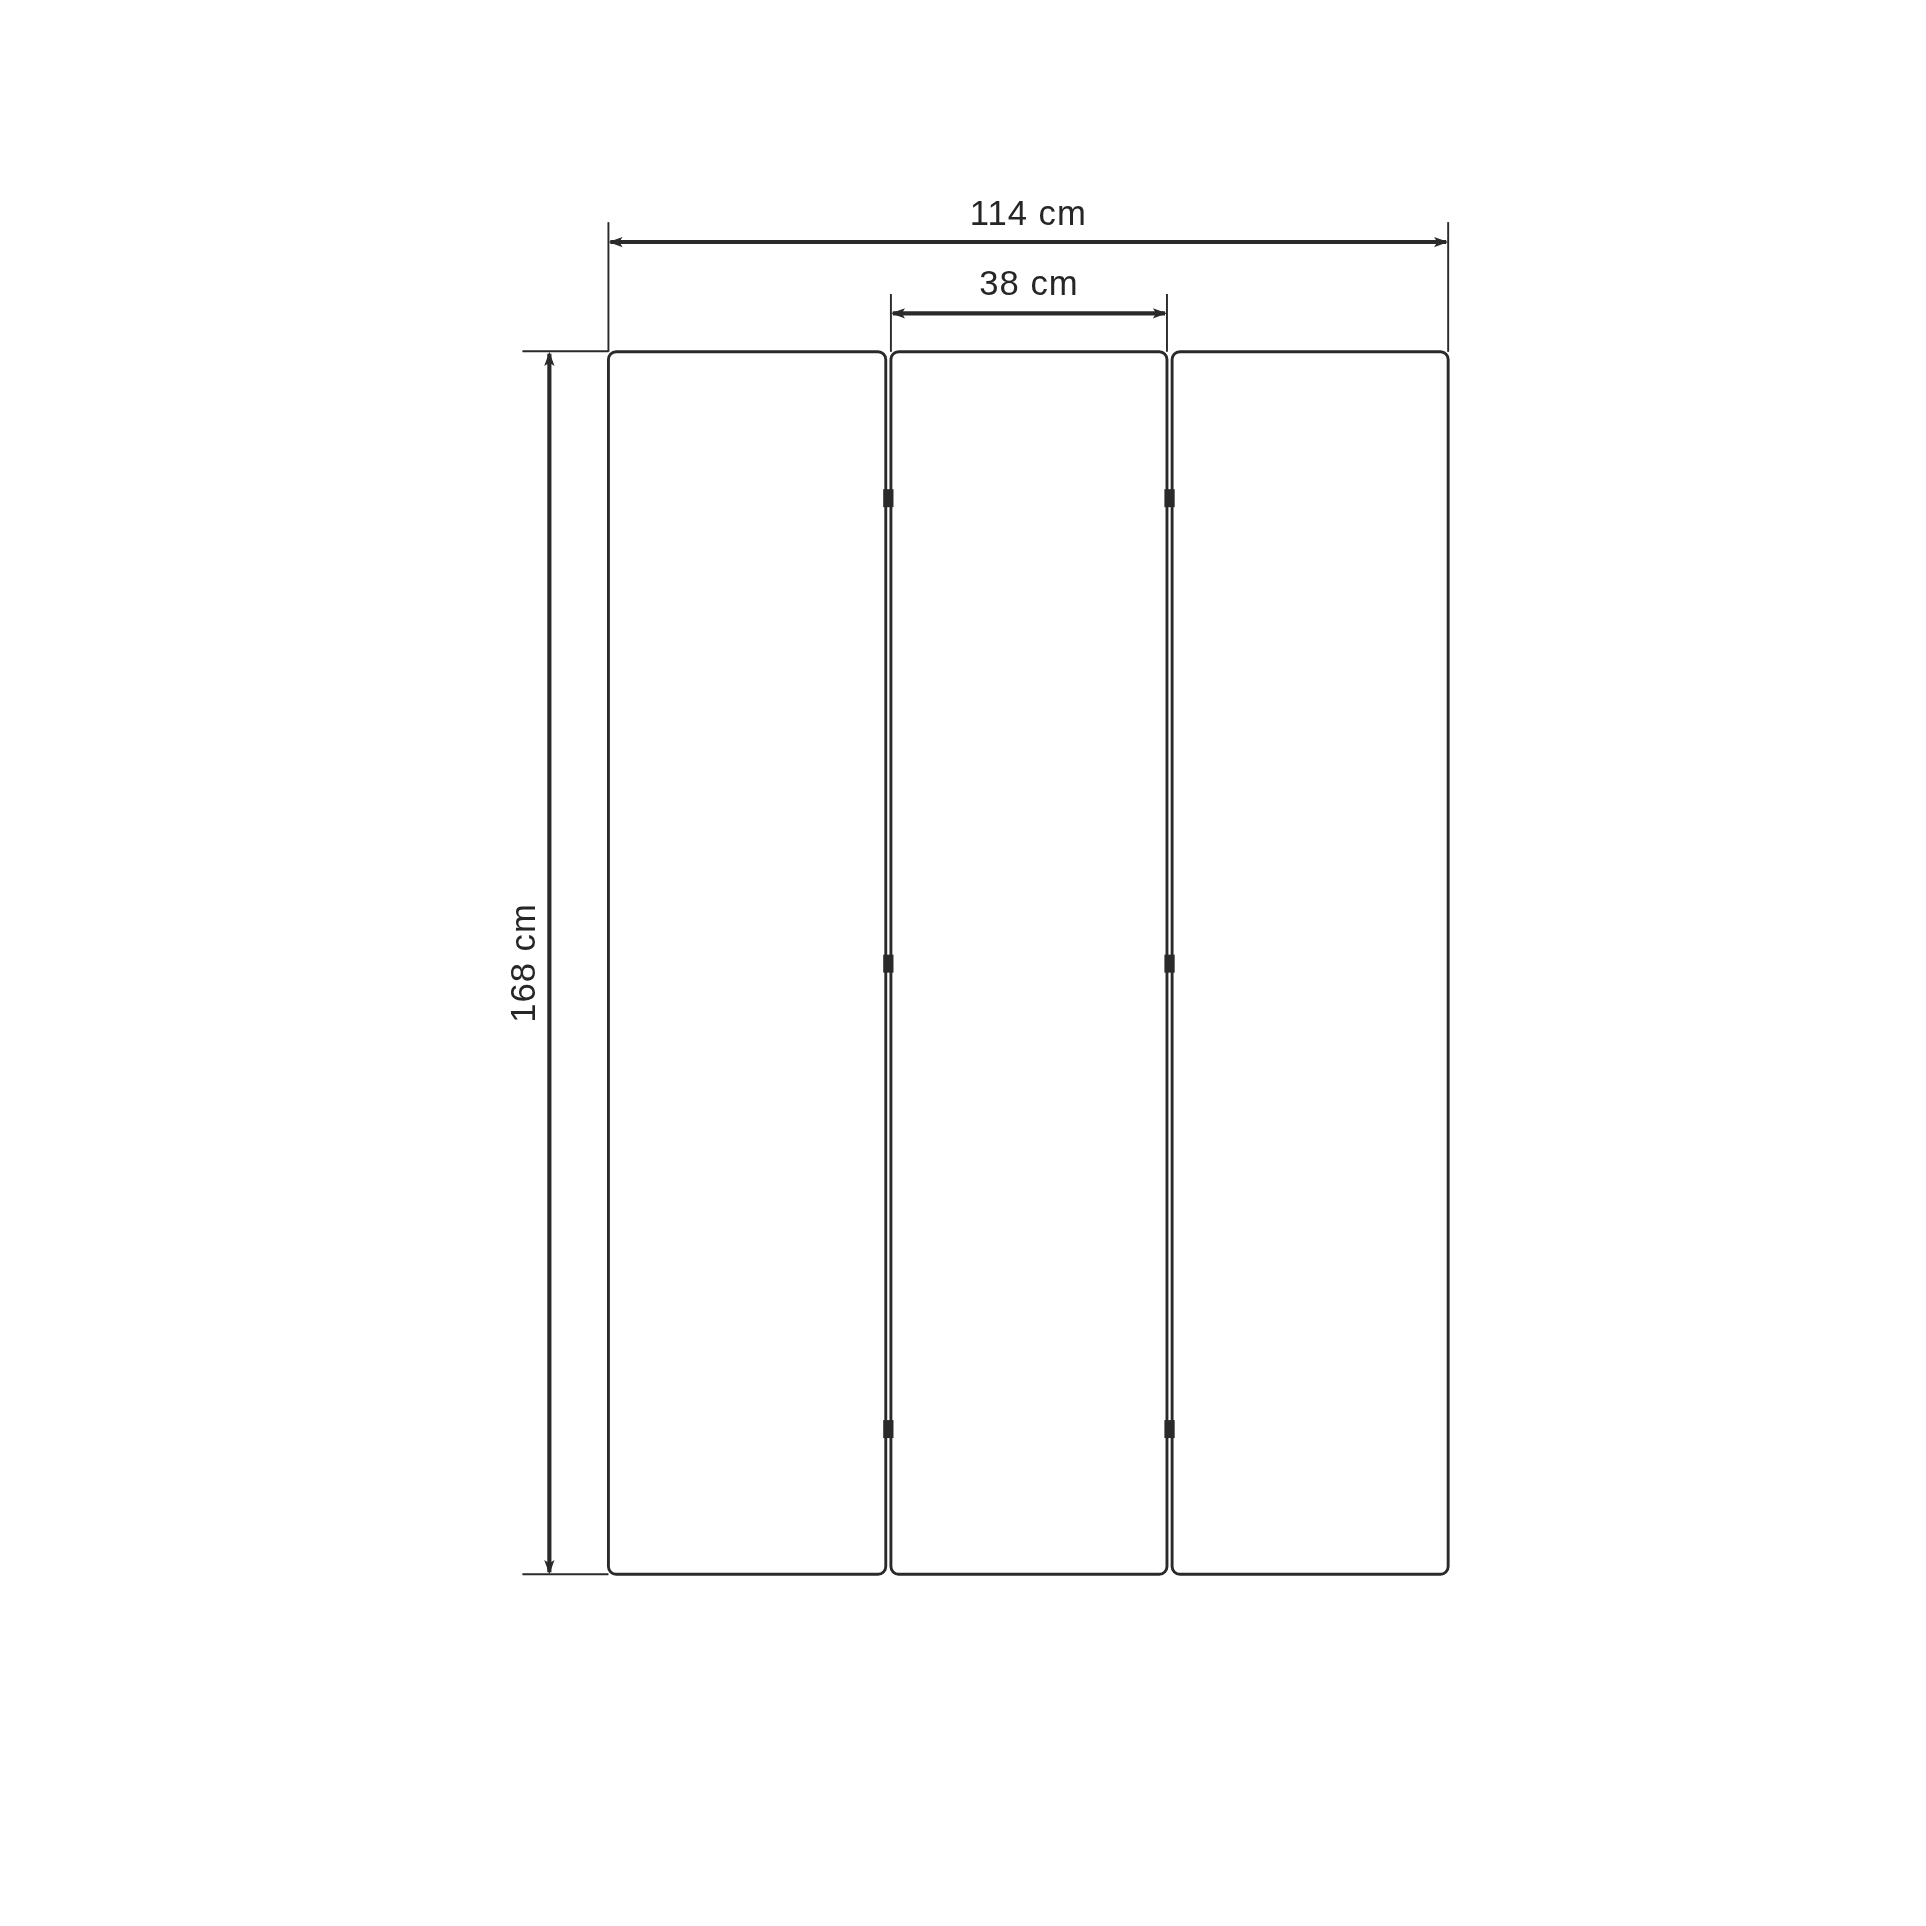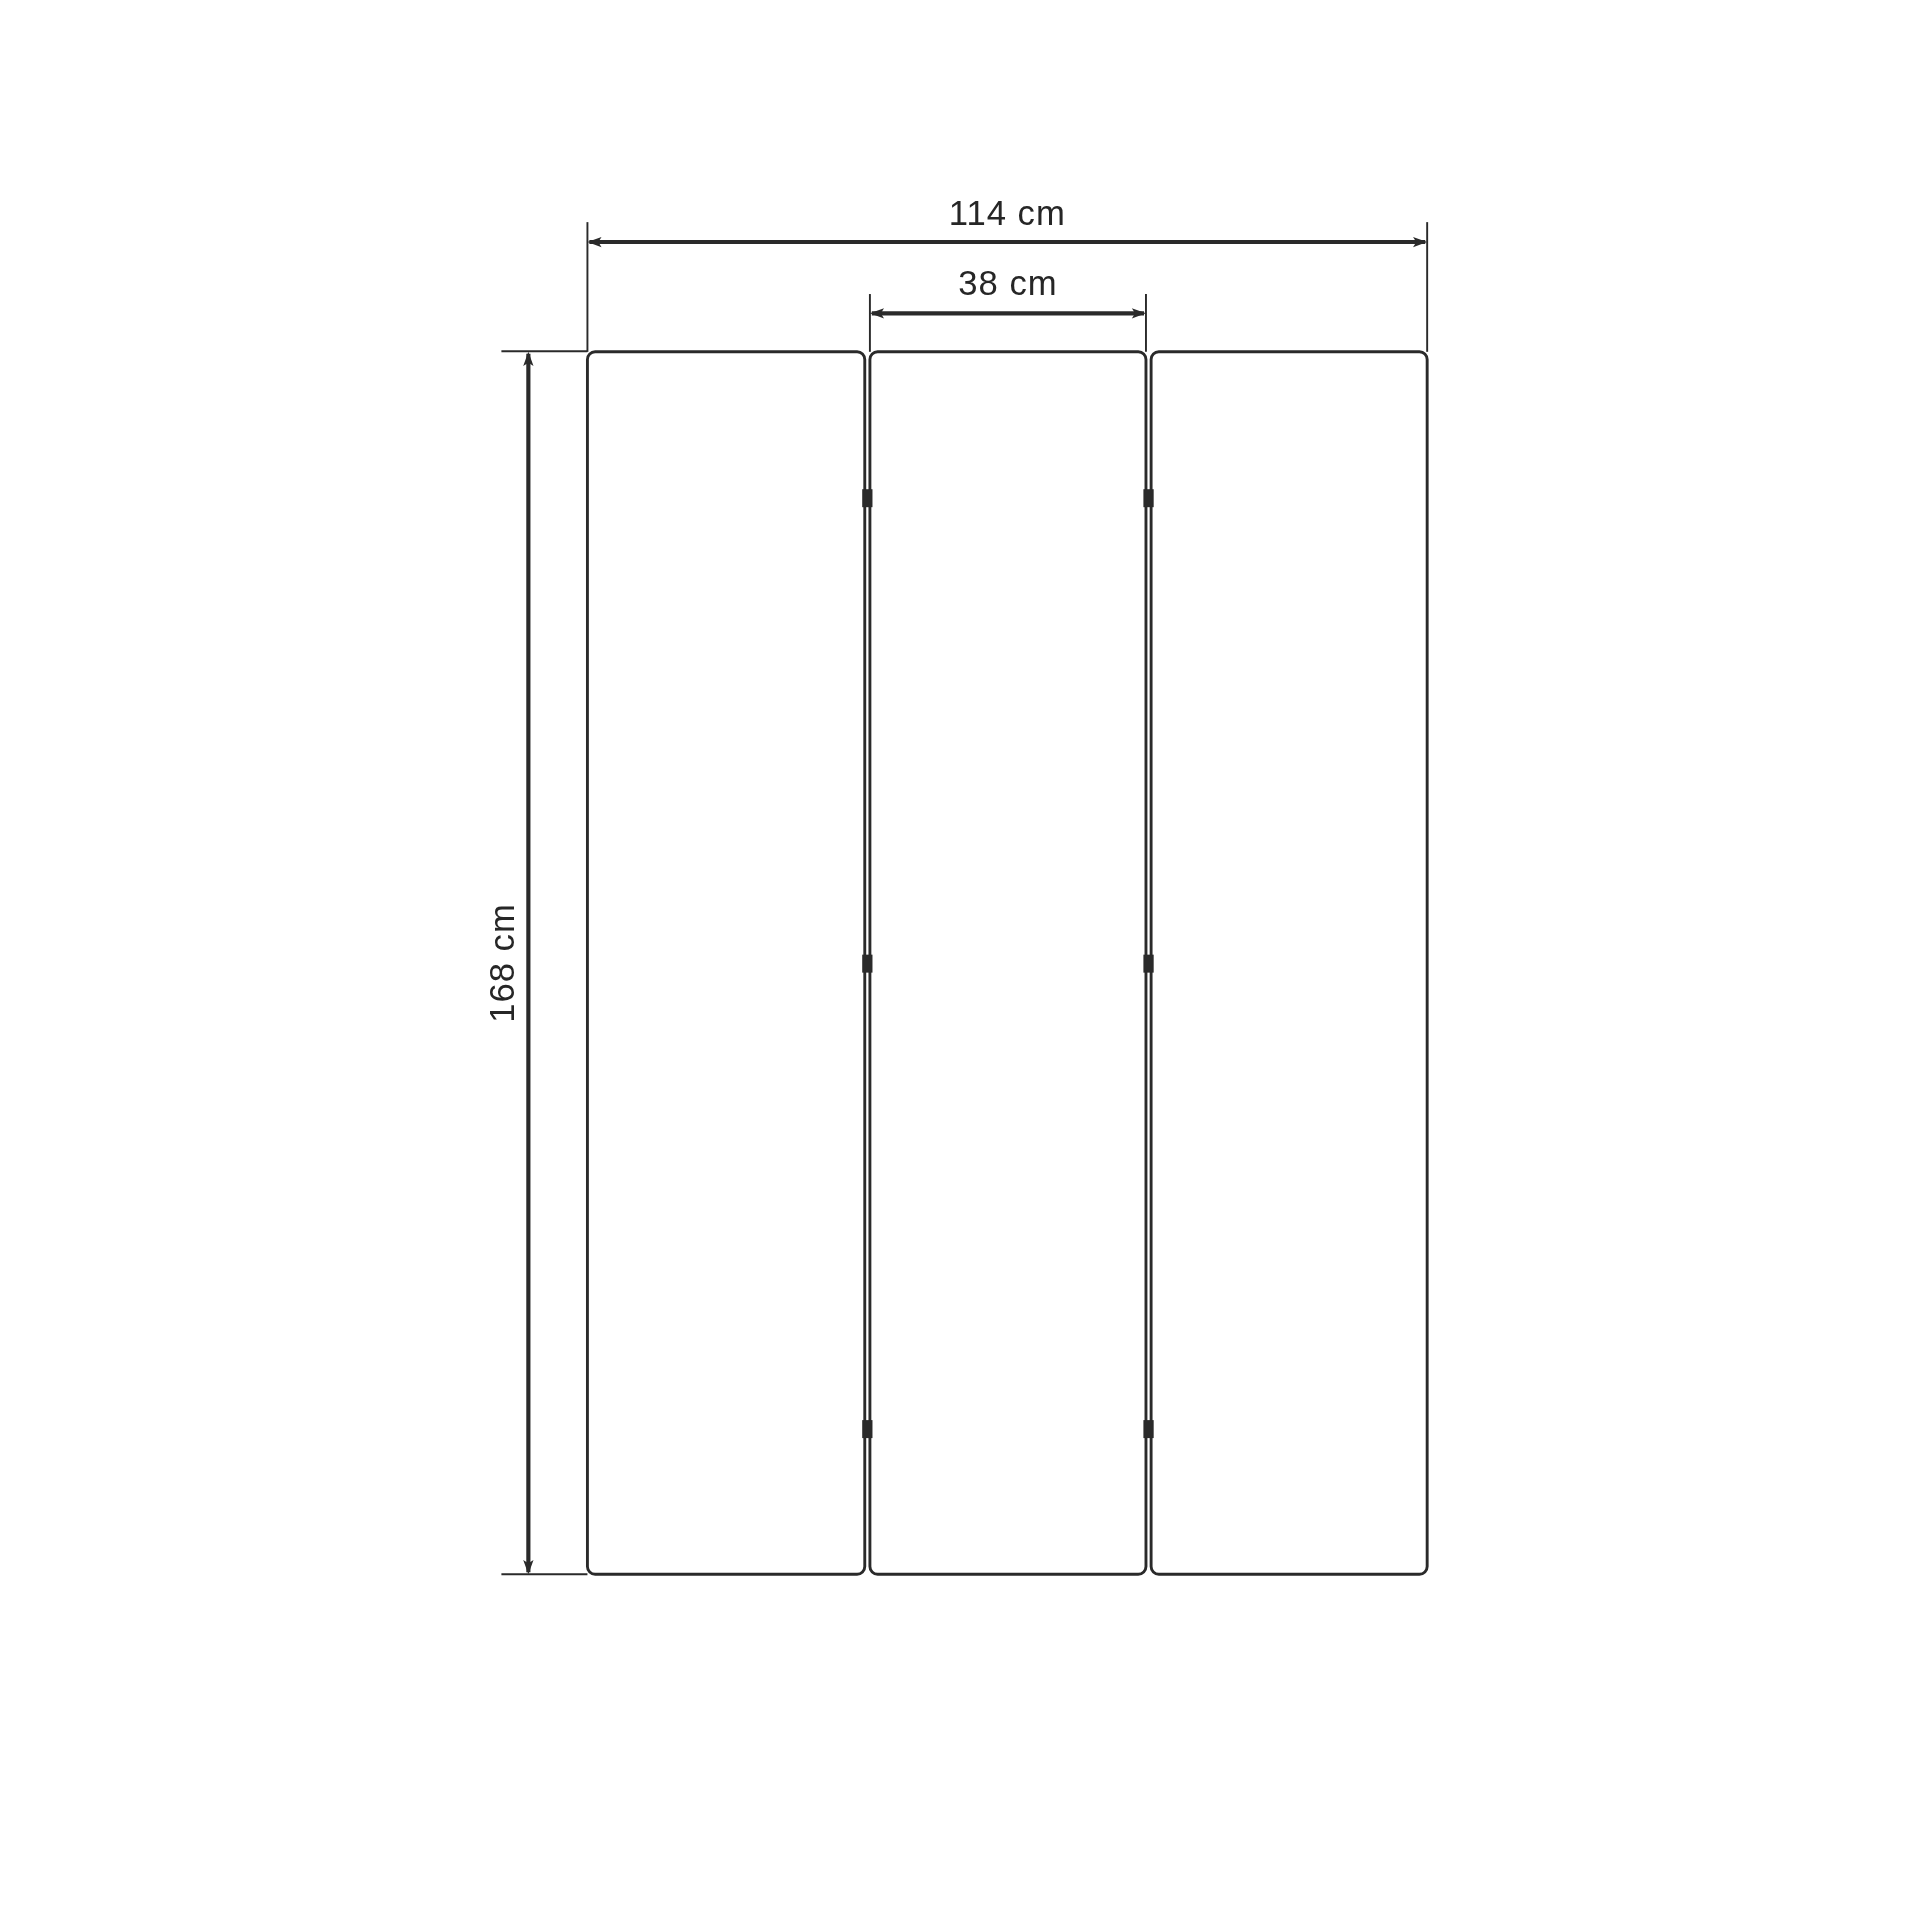"114 cm" .drawing-stage { padding-left: none -> 21px }
